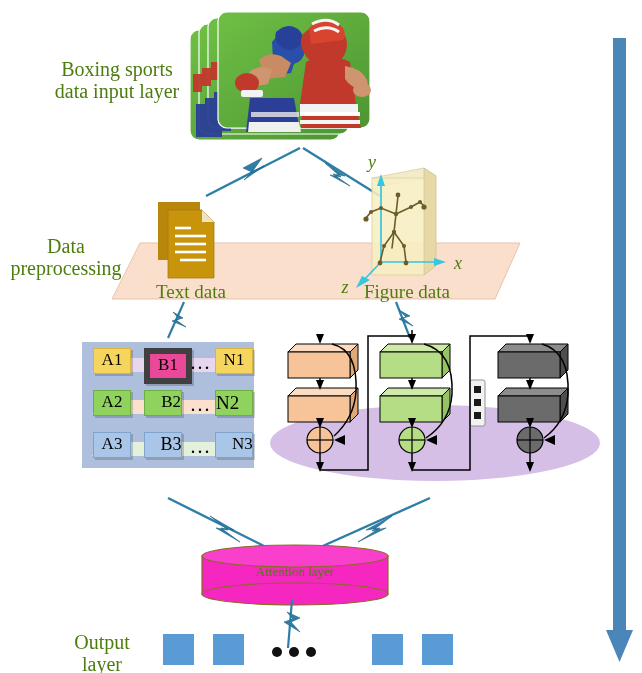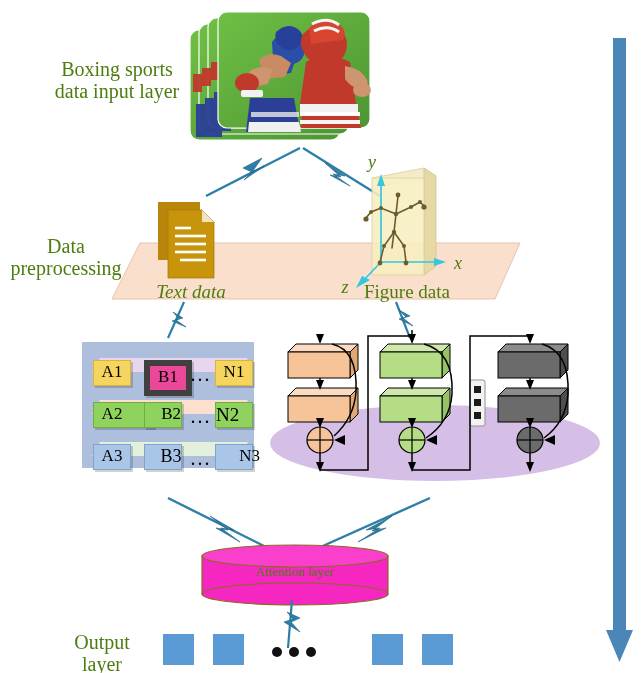"Text data" div.lbl { font-style: italic -> none }
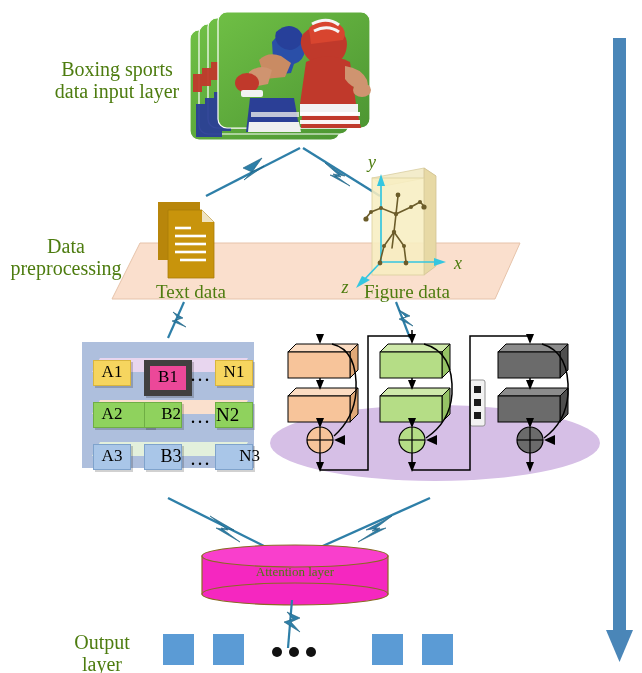"A1" div.abs { margin-top: 12px -> none }
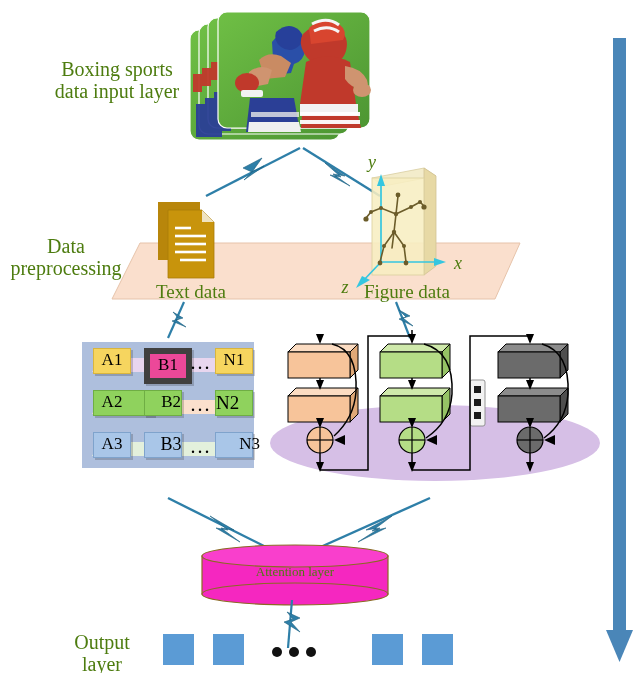"A2" div.abs { padding-left: 23px -> none }
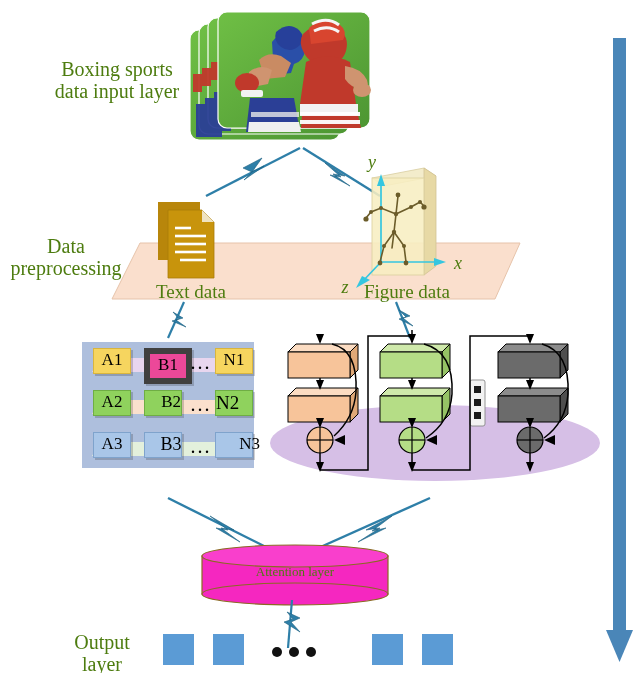"N3" span.cellTxt { left: 8px -> 16px; text-align: right -> left }
